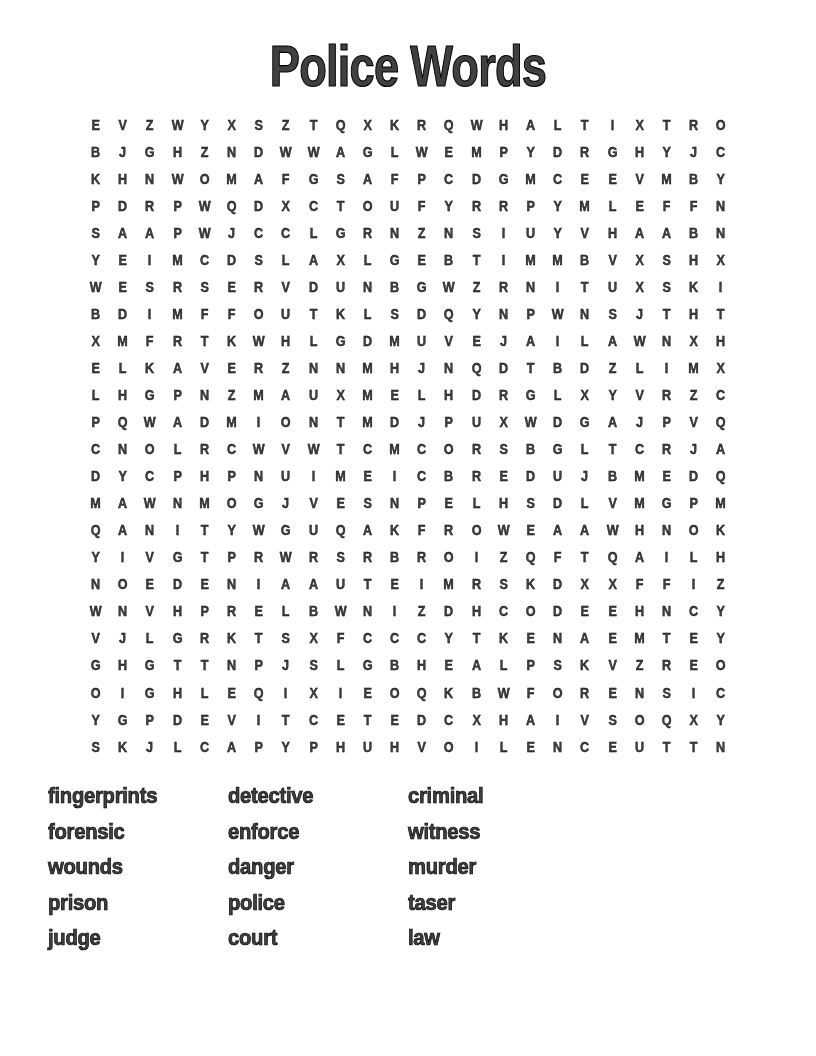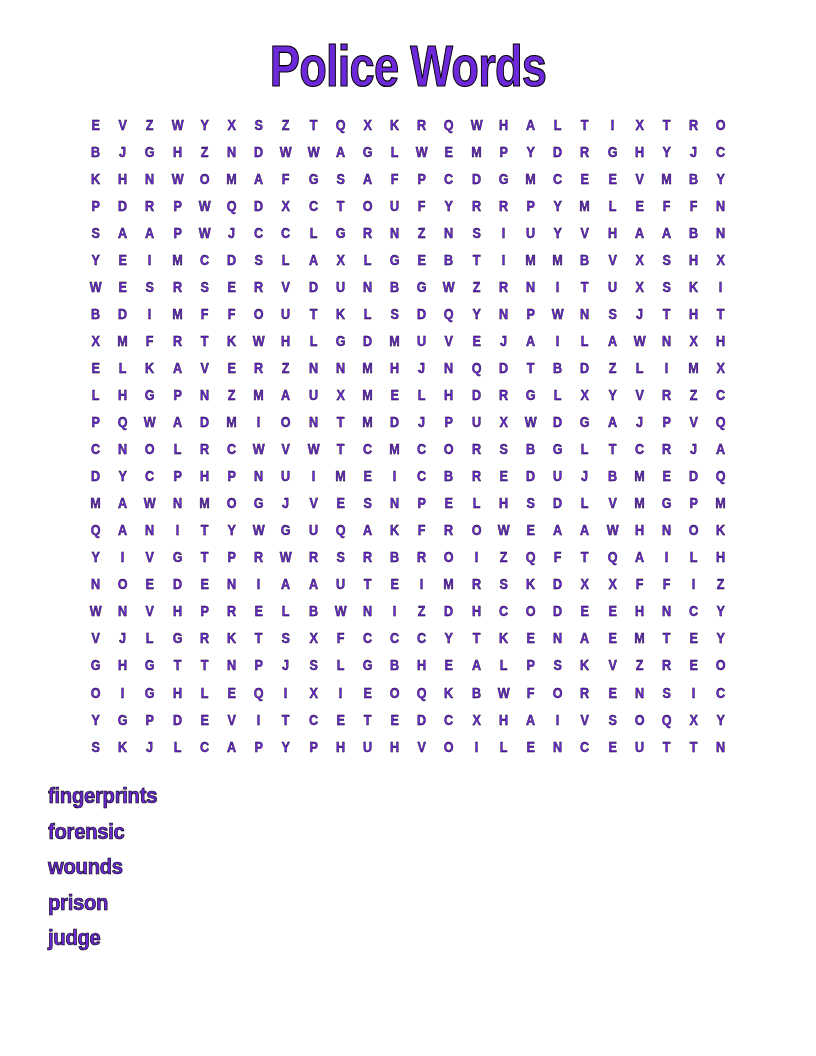"Police Words" .page { color: #6d28d9 -> #404040 }
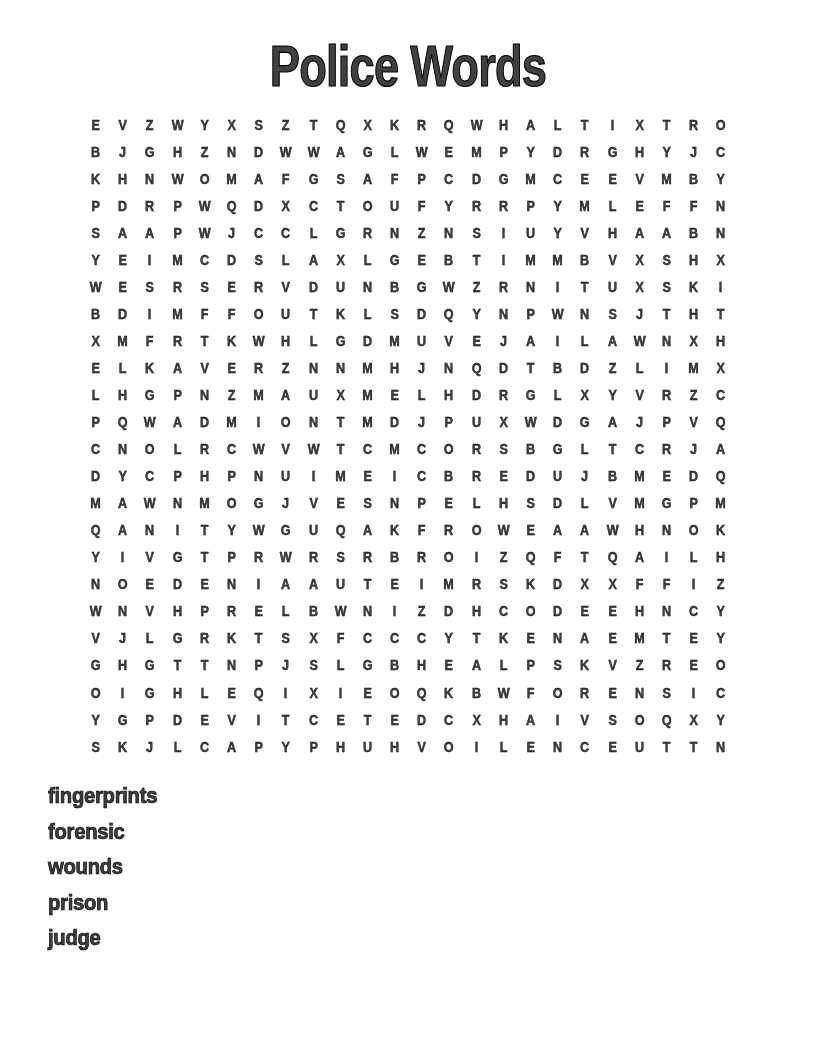"detective" div.word-col { html: none -> <div> <div>detective</div> <div>enforce</div> <div>danger</div> <div>police</div> <div>court</div> </div> }
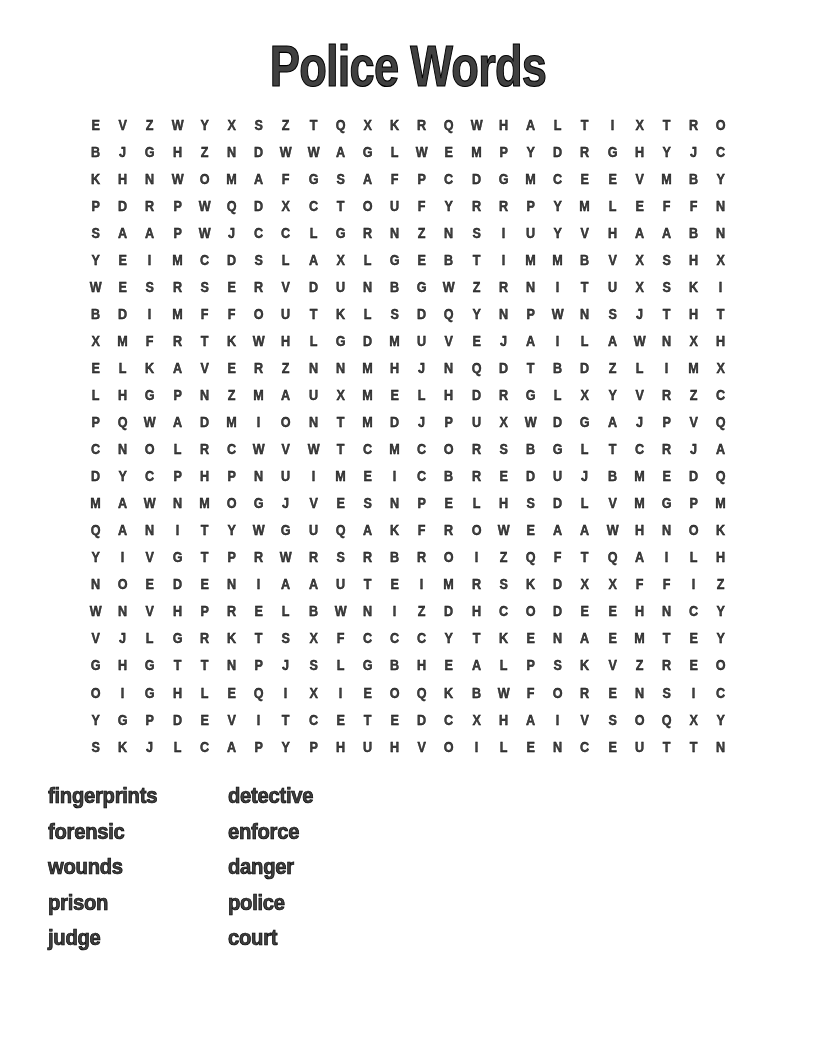"criminal" div.word-col { html: none -> <div> <div>criminal</div> <div>witness</div> <div>murder</div> <div>taser</div> <div>law</div> </div> }
